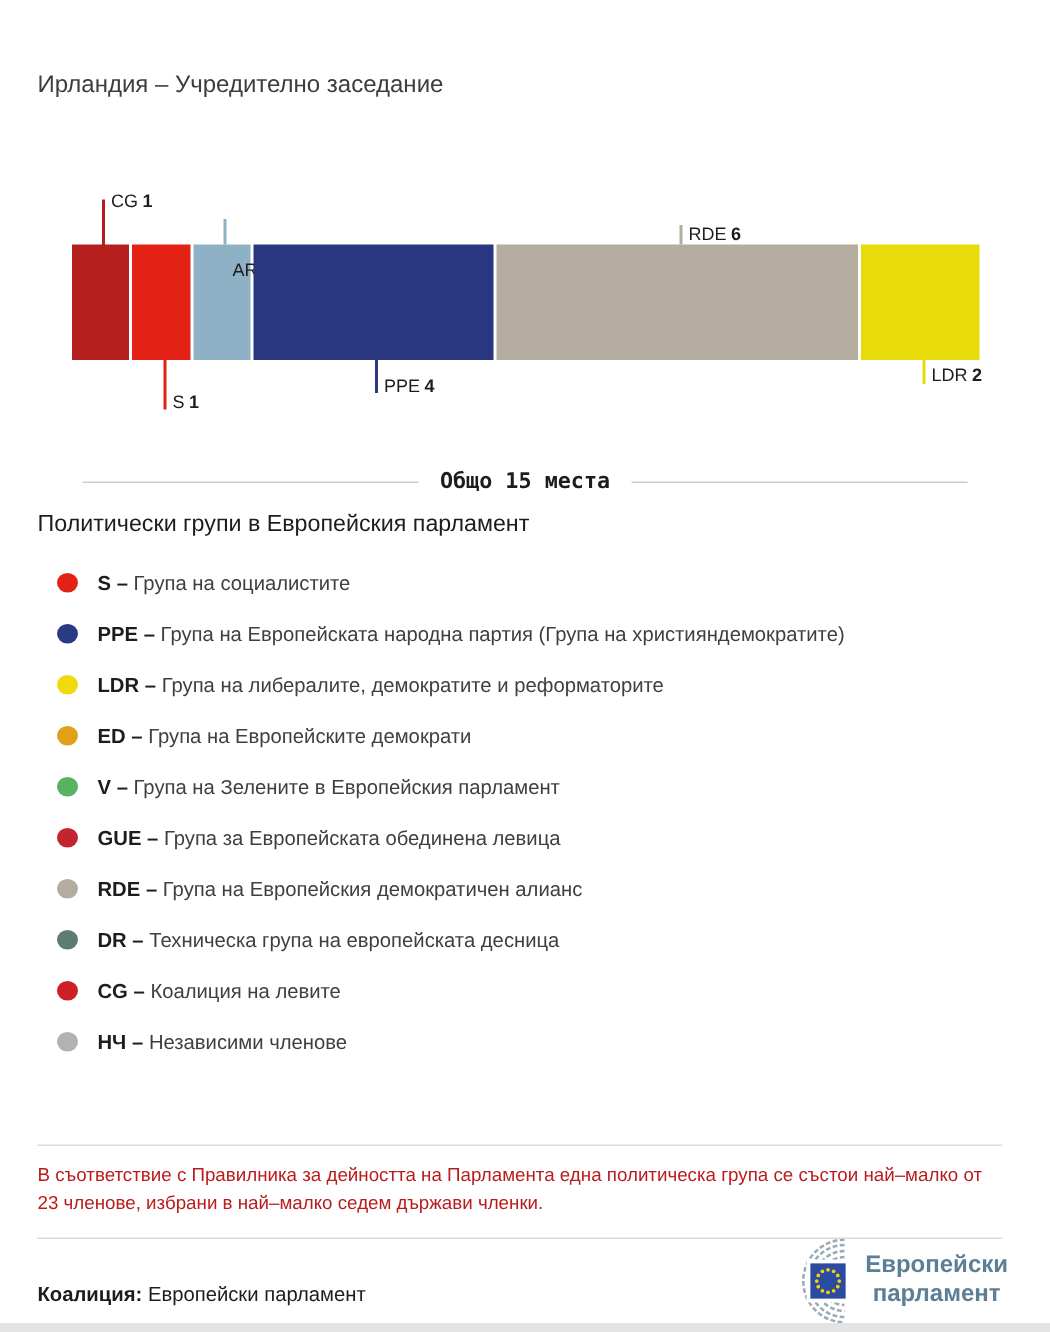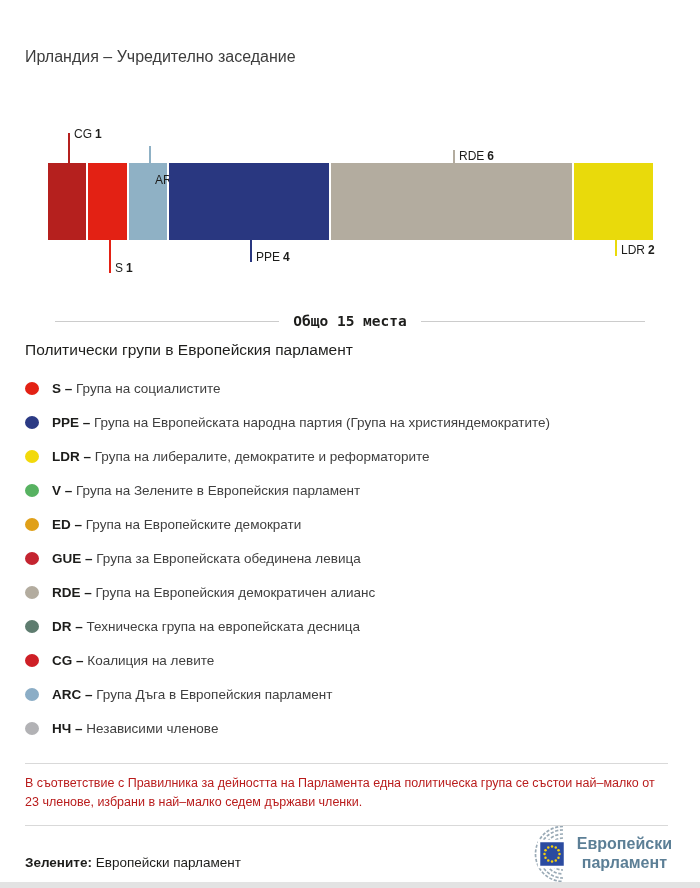"S – Група на социалистите" #legend { left: 25px -> 38px }
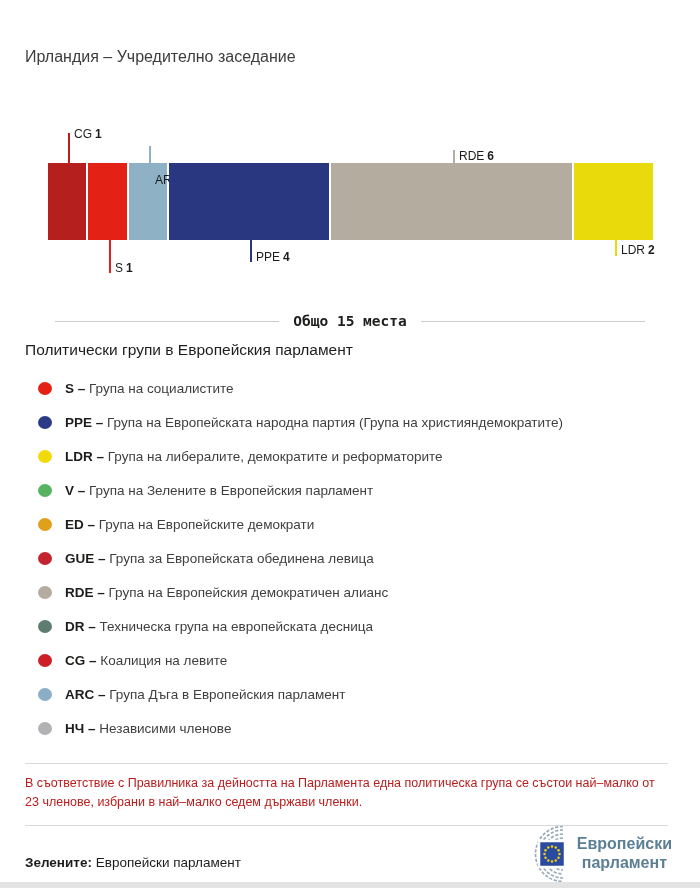"V – Група на Зелените" div.legend-item { order: before "ED – Група на Европейските" -> after "ED – Група на Европейските" }
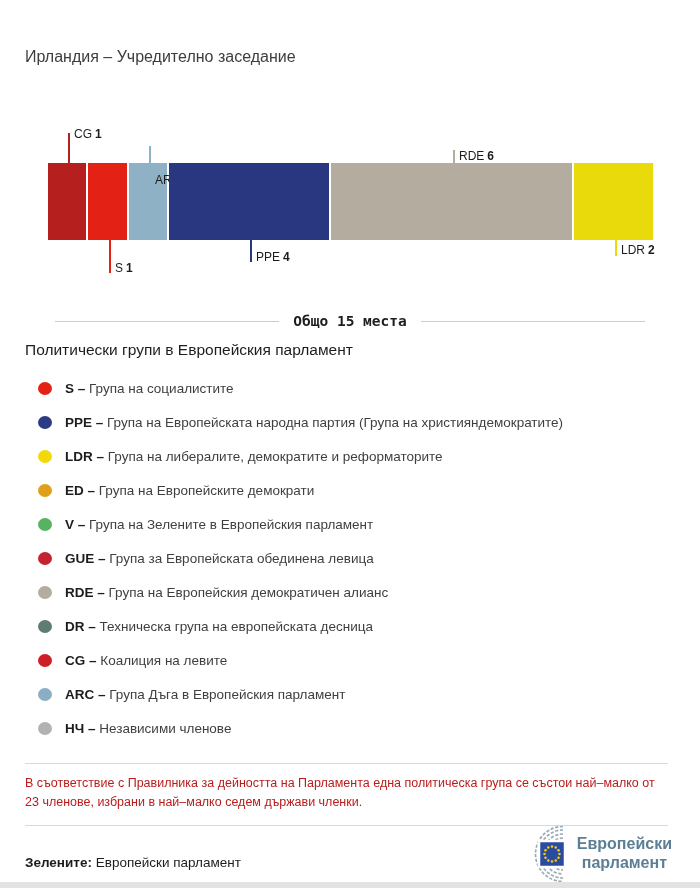"ARC – Група Дъга в" div.legend-item { html: <div> <span></span> <span><b>ARC – </b>Група Дъга в Европейския парламент</span> </div> -> none }
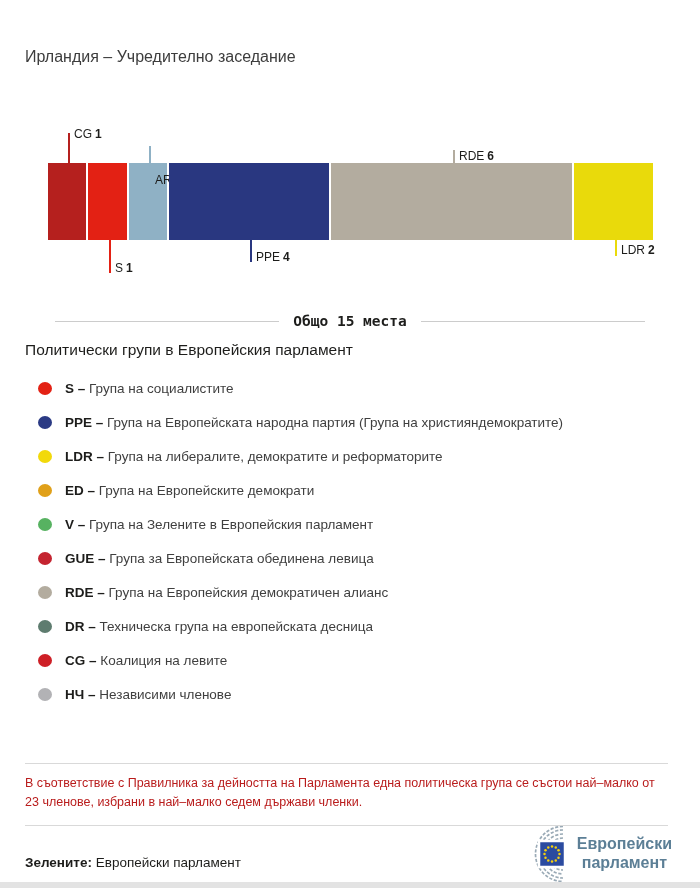"Зелените:" b { text: Зелените -> Коалиция }
